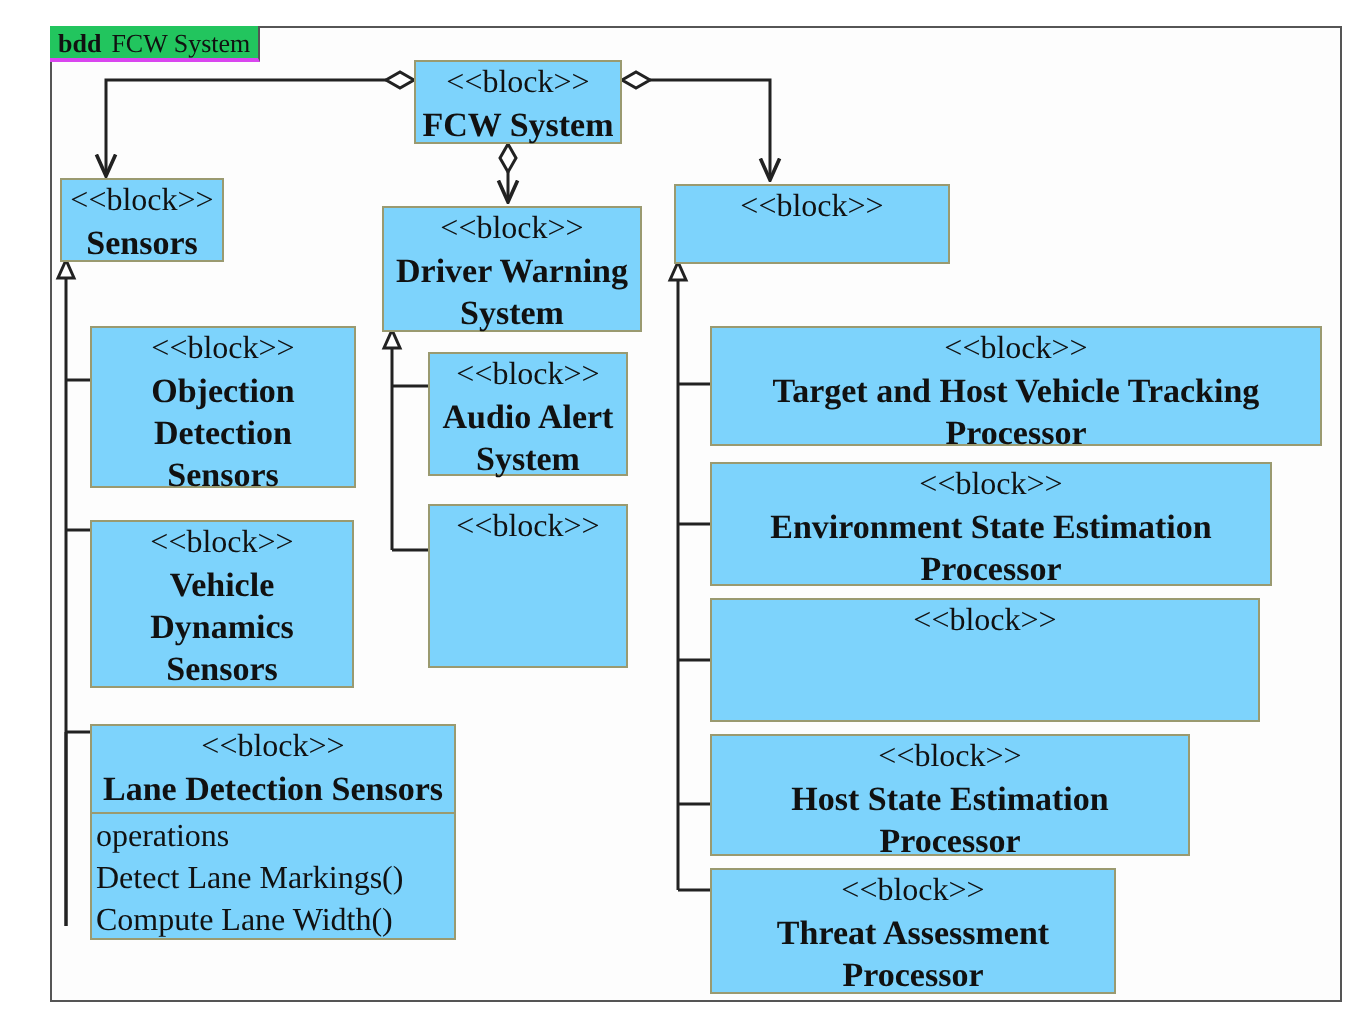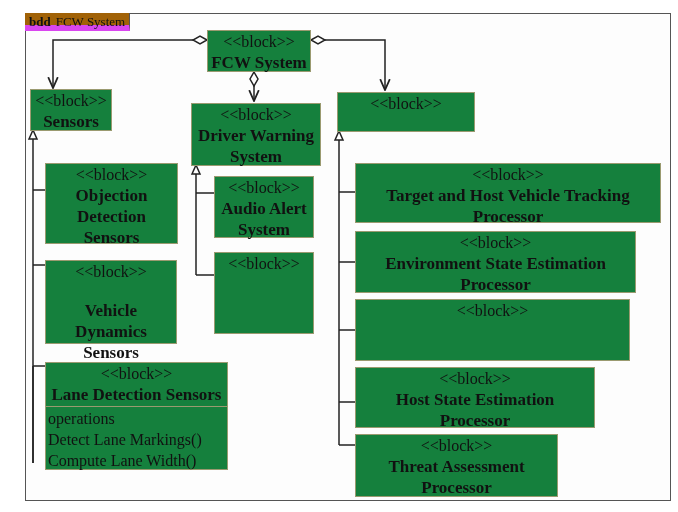"bdd FCW System" .frame-label { background: #a16207 -> #22c55e; border-bottom: 6px solid #d946ef -> 2px solid #d946ef }
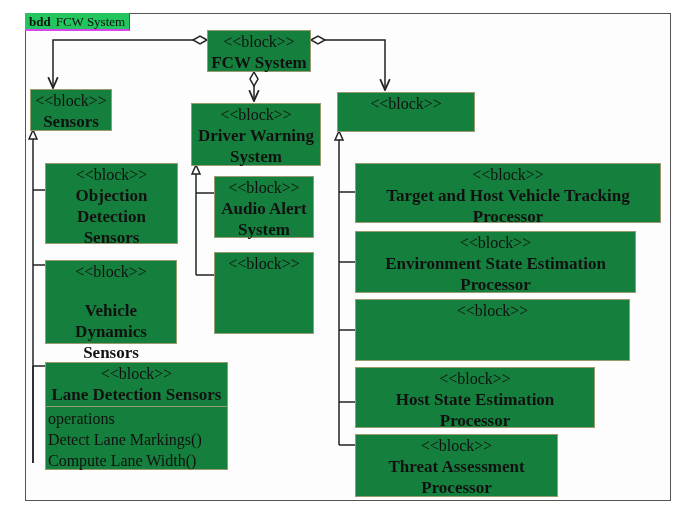"<<block>>" .block { background: #15803d -> #7dd3fc }
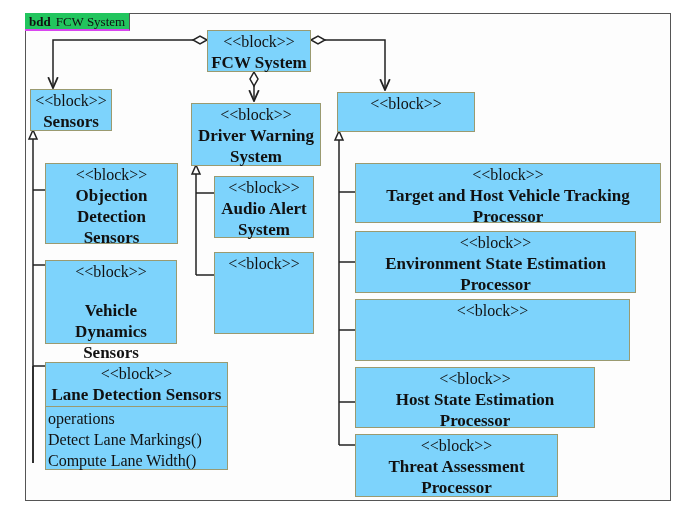"Vehicle Dynamics Sensors" span.bname { margin-top: 18px -> none }
